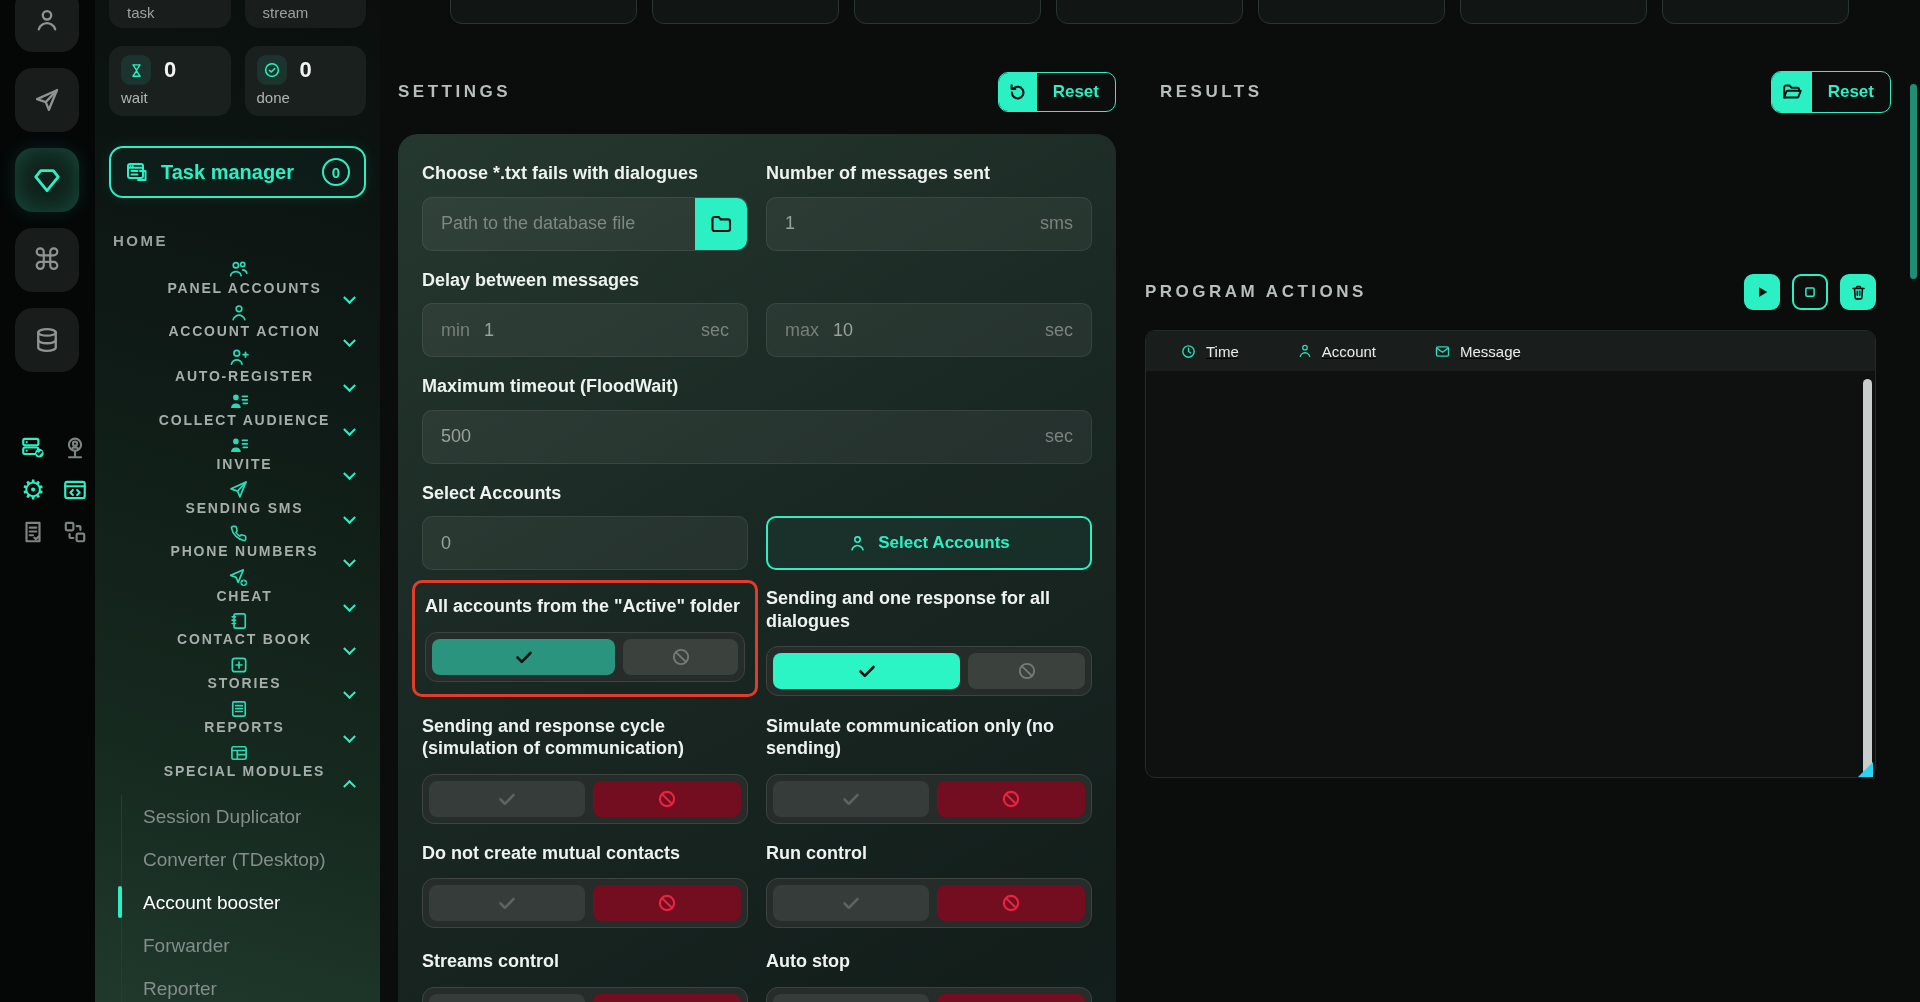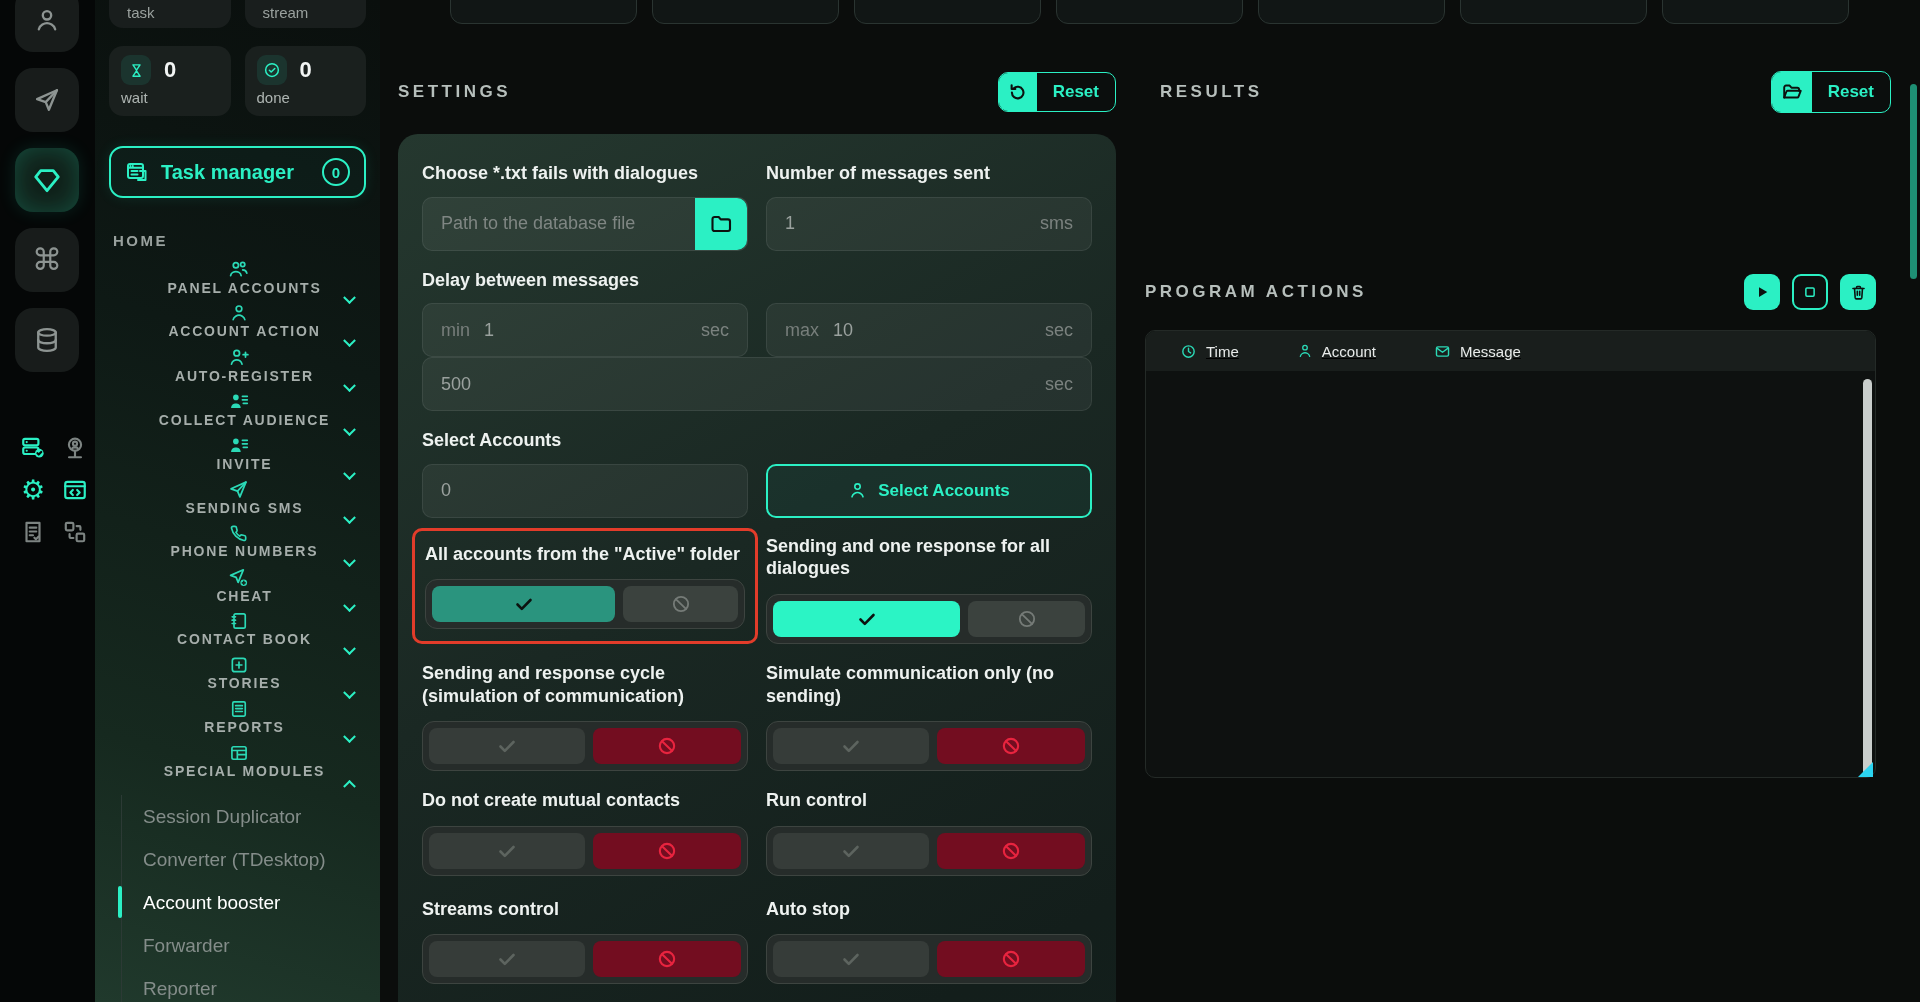"Maximum timeout (FloodWait)" div.f-label { html: none -> <div>Maximum timeout (FloodWait)</div> }
